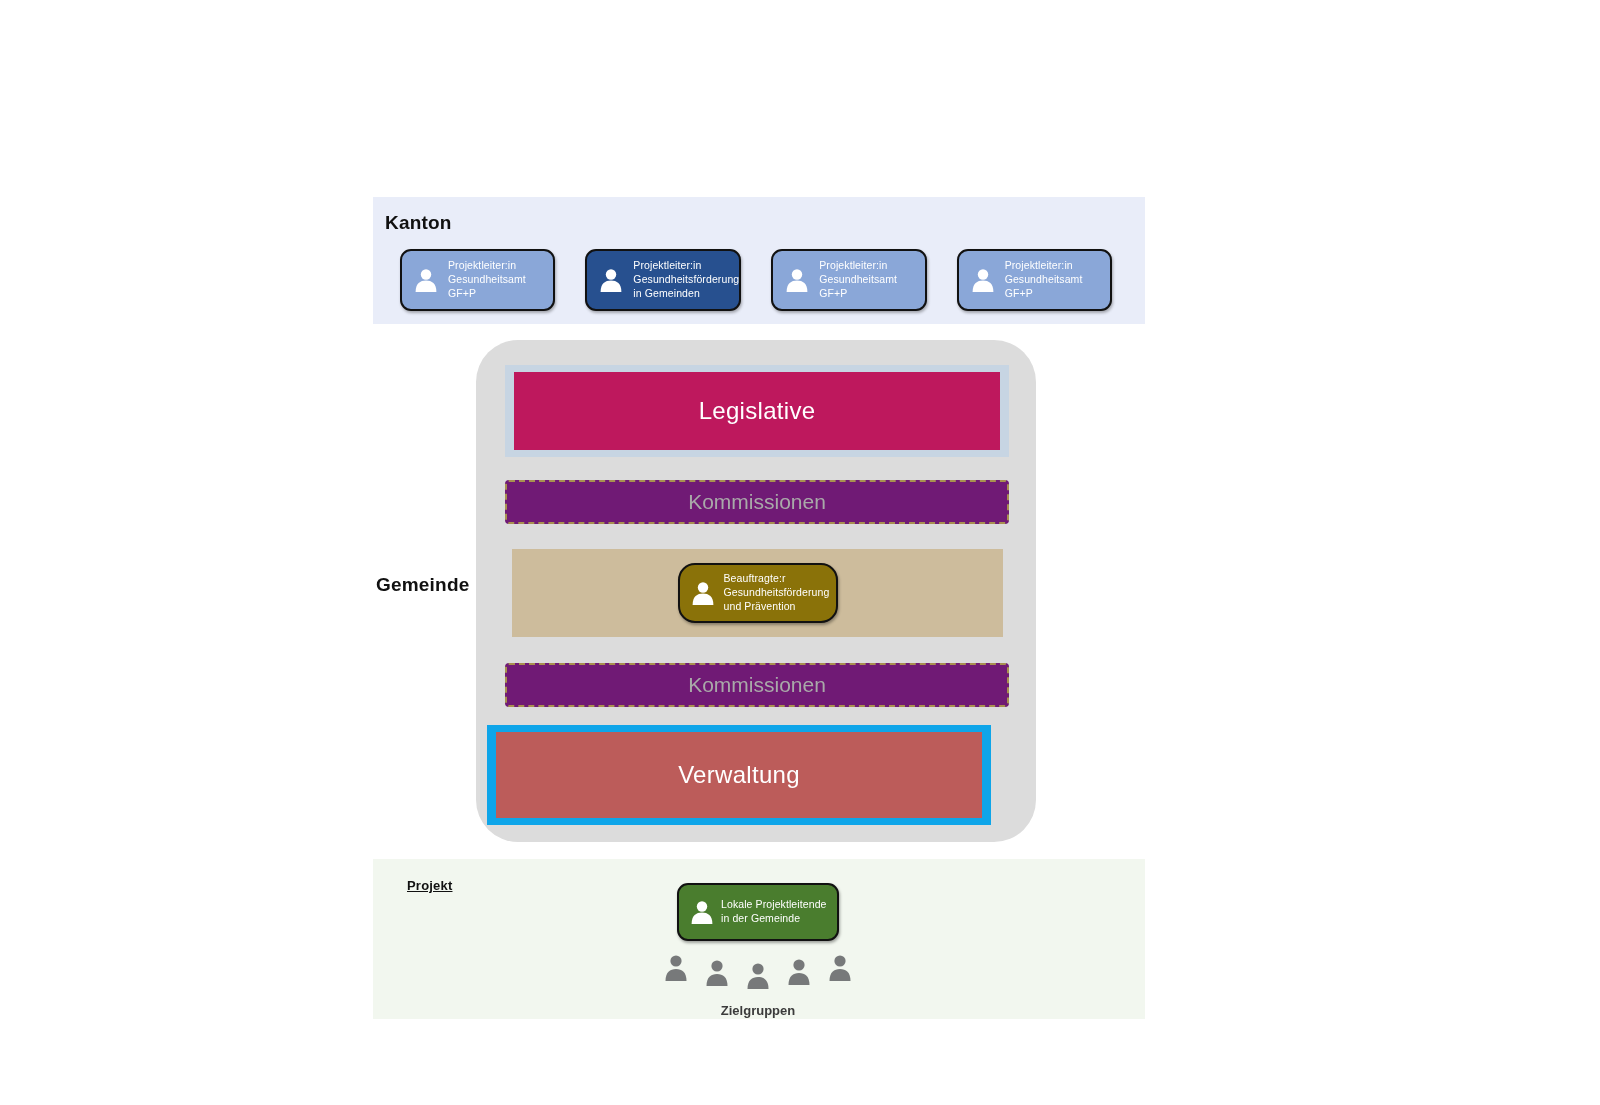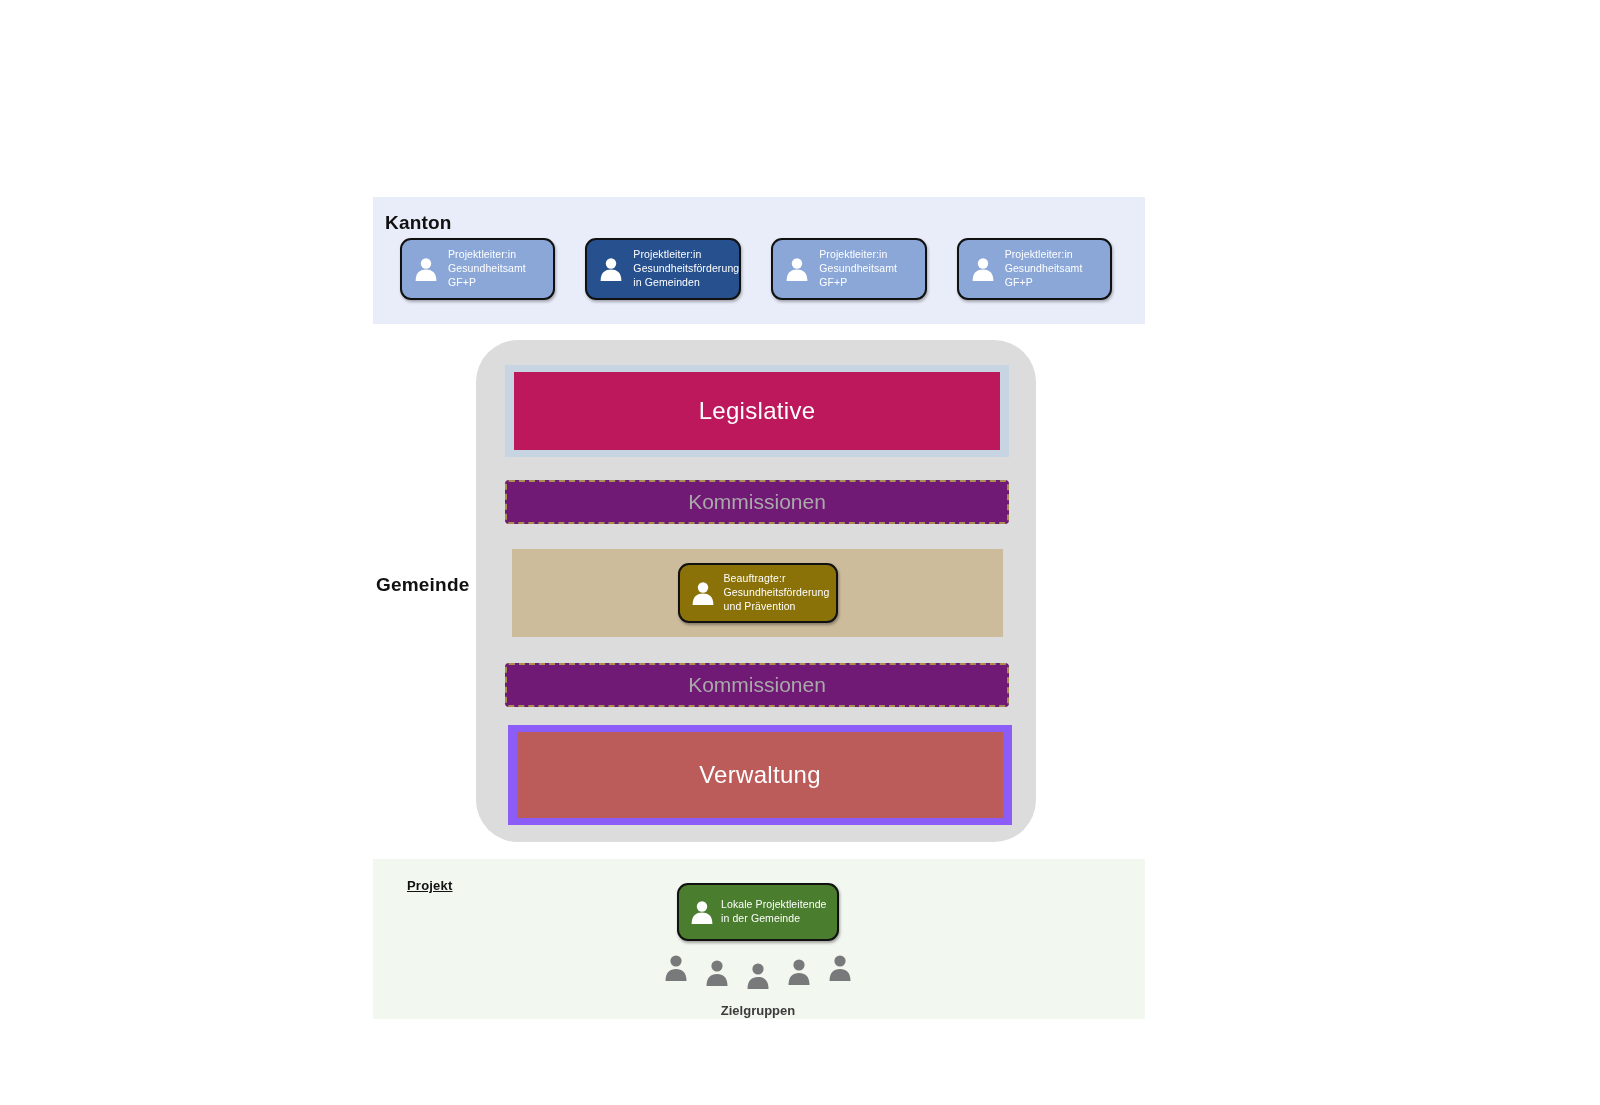"Projektleiter:in" .kanton-cards { top: 231px -> 242px }
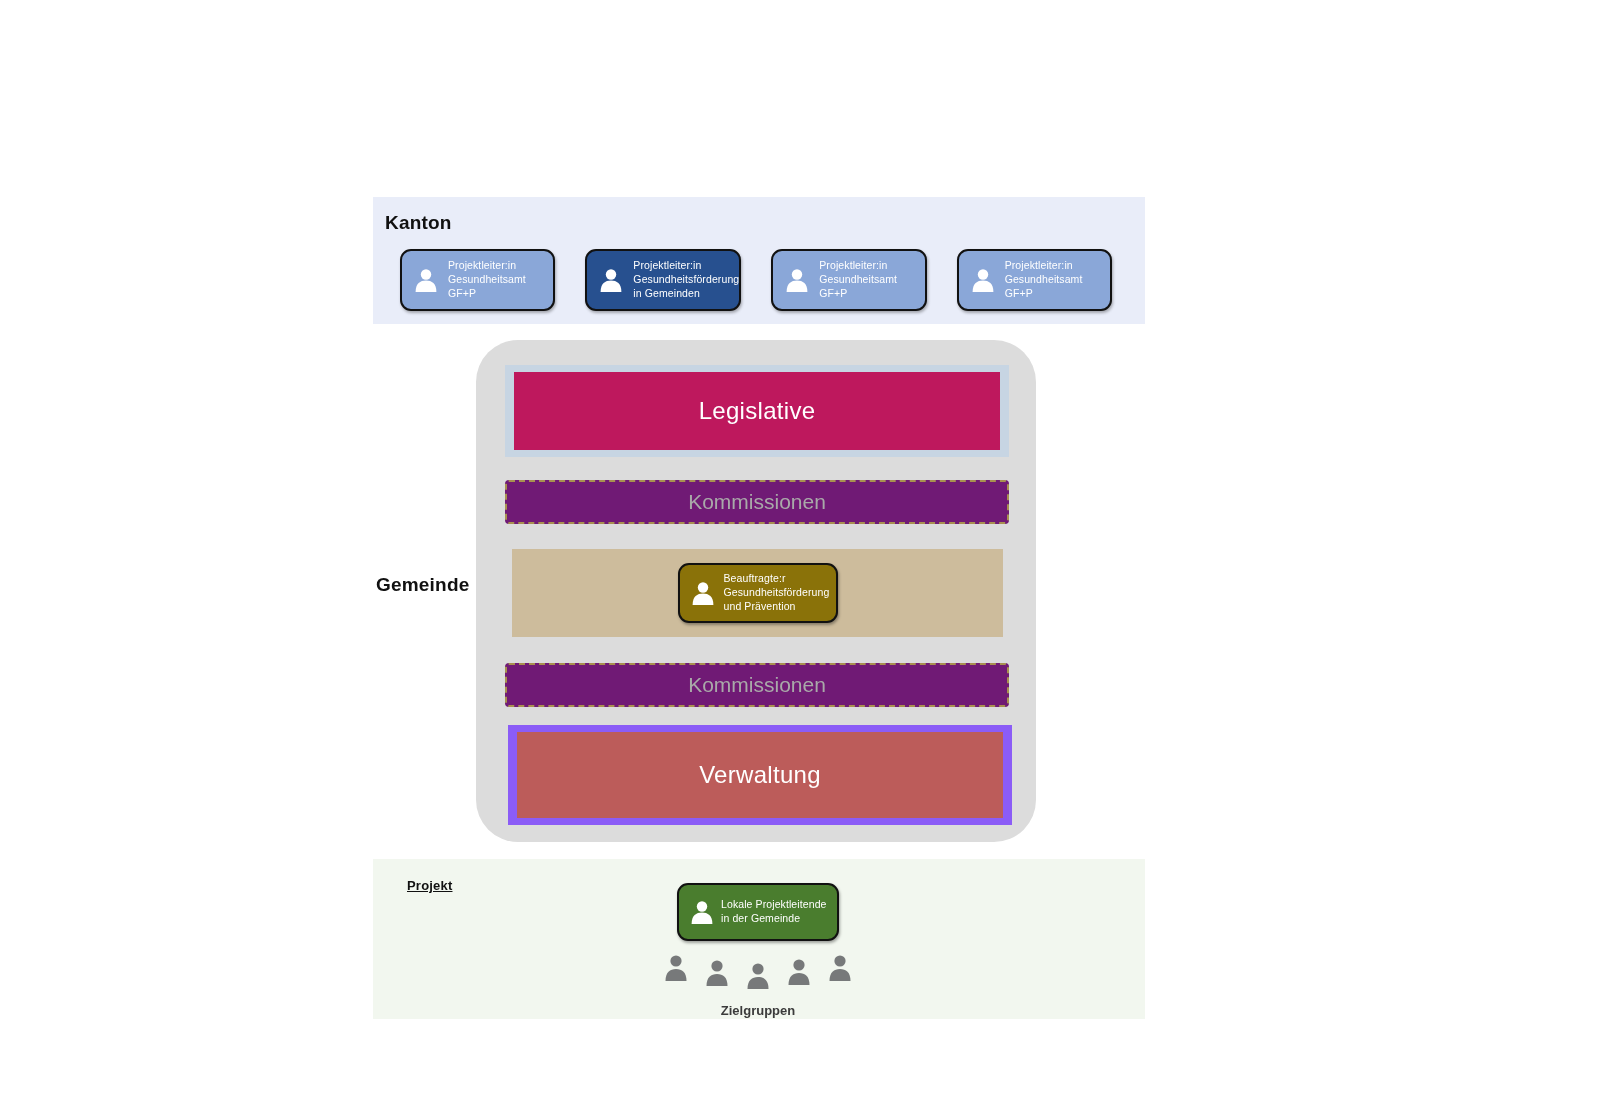"Beauftragte:r" .beauftragte-card { border-radius: 11px -> 17px }
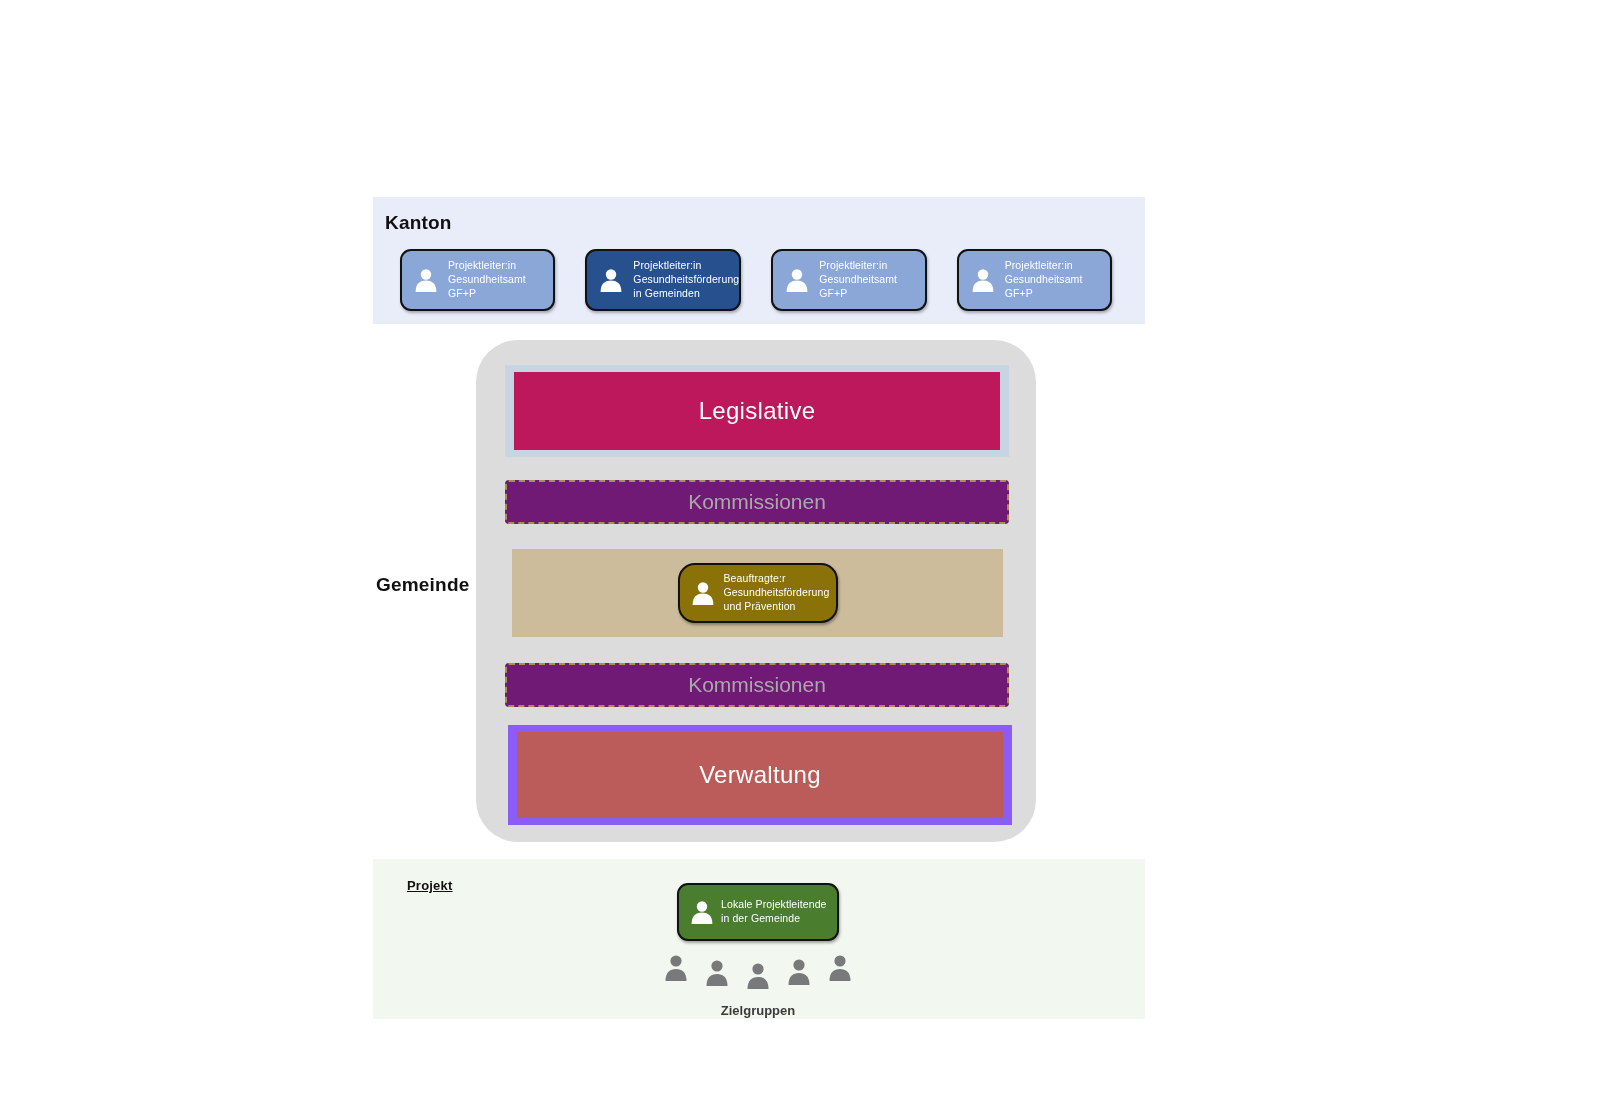"Verwaltung" .verwaltung-outer { background: #8b5cf6 -> #0ea5e9; left: 508px -> 487px }
